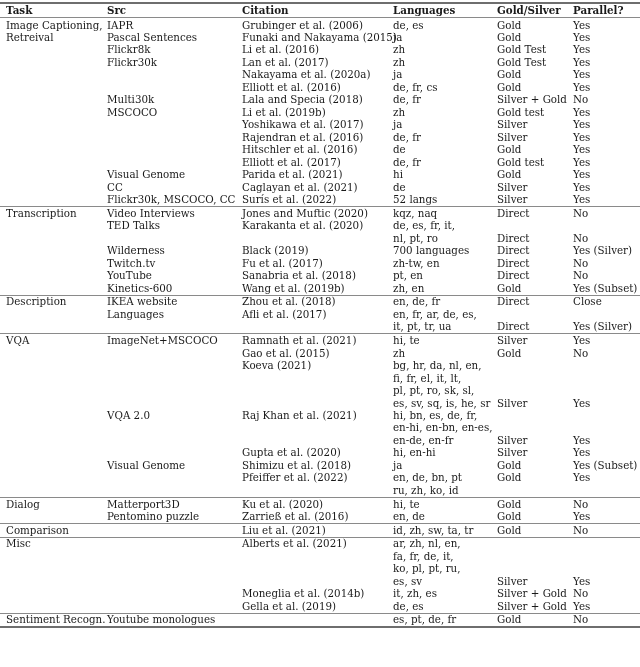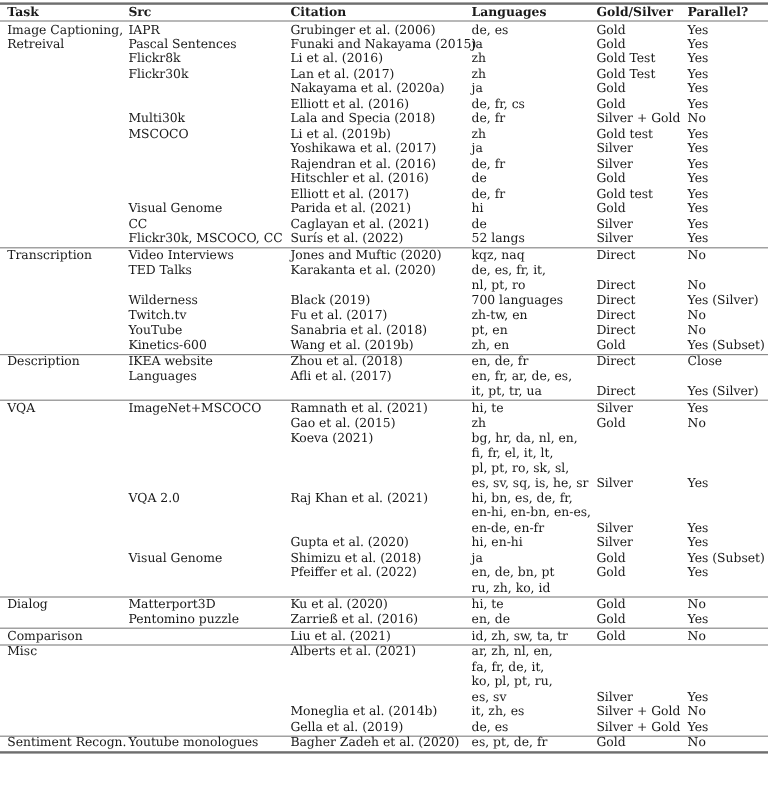"Bagher Zadeh et al. (2020)" span.cell { html: <span>Bagher Zadeh et al. (2020)</span> -> none }
